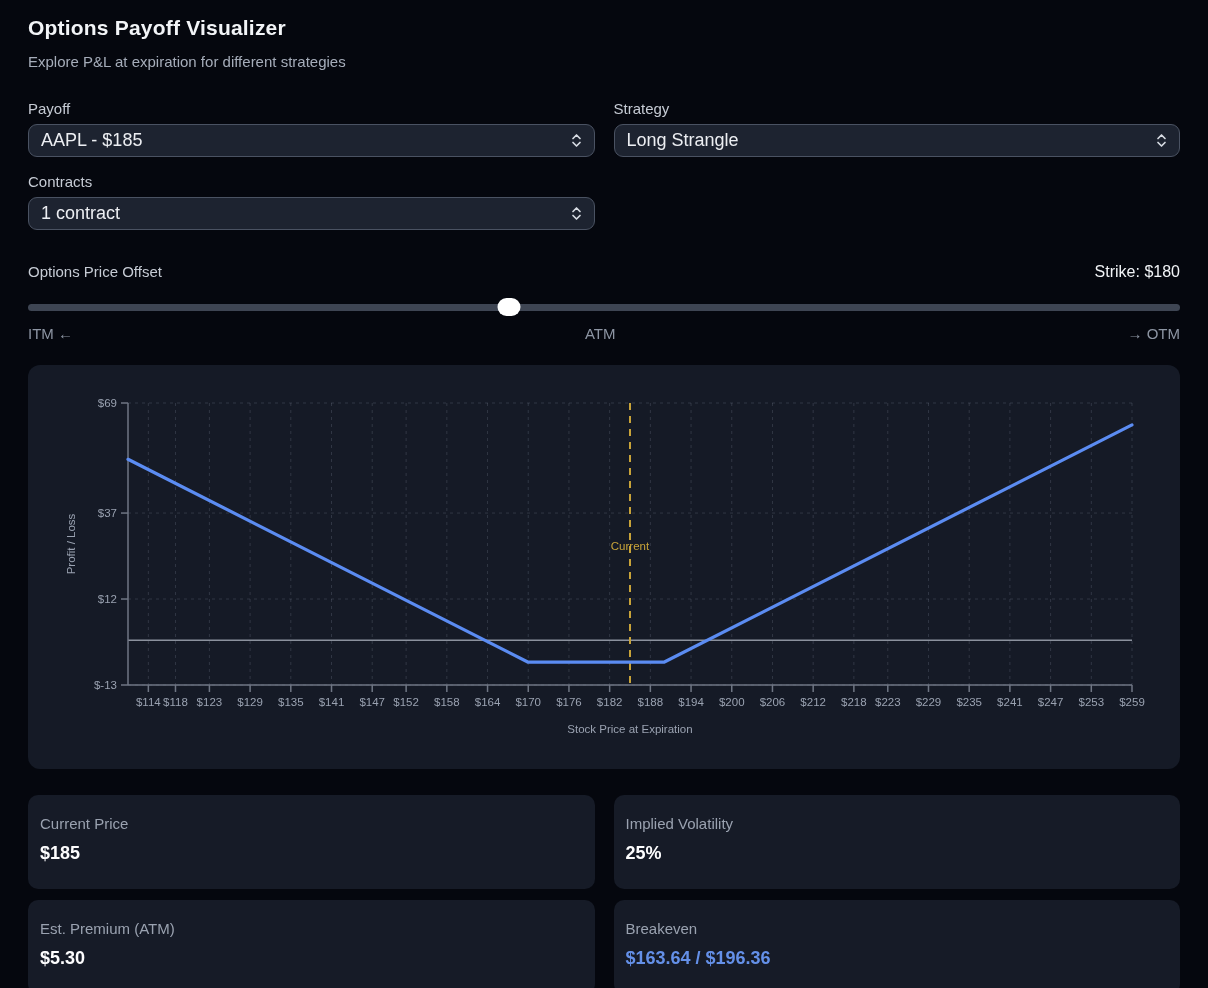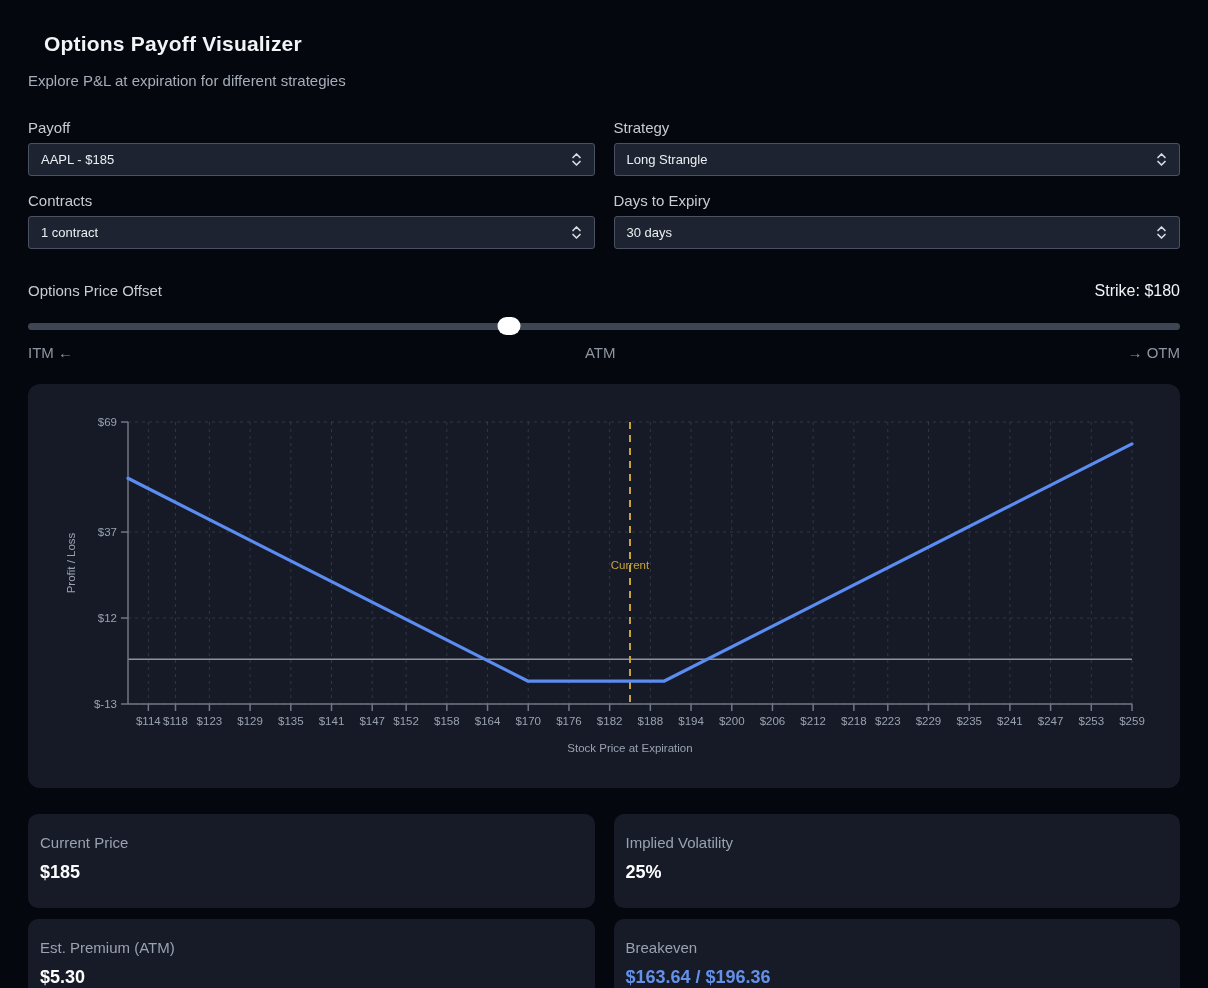"Options Payoff Visualizer" h1 { margin: 16px -> 0 }
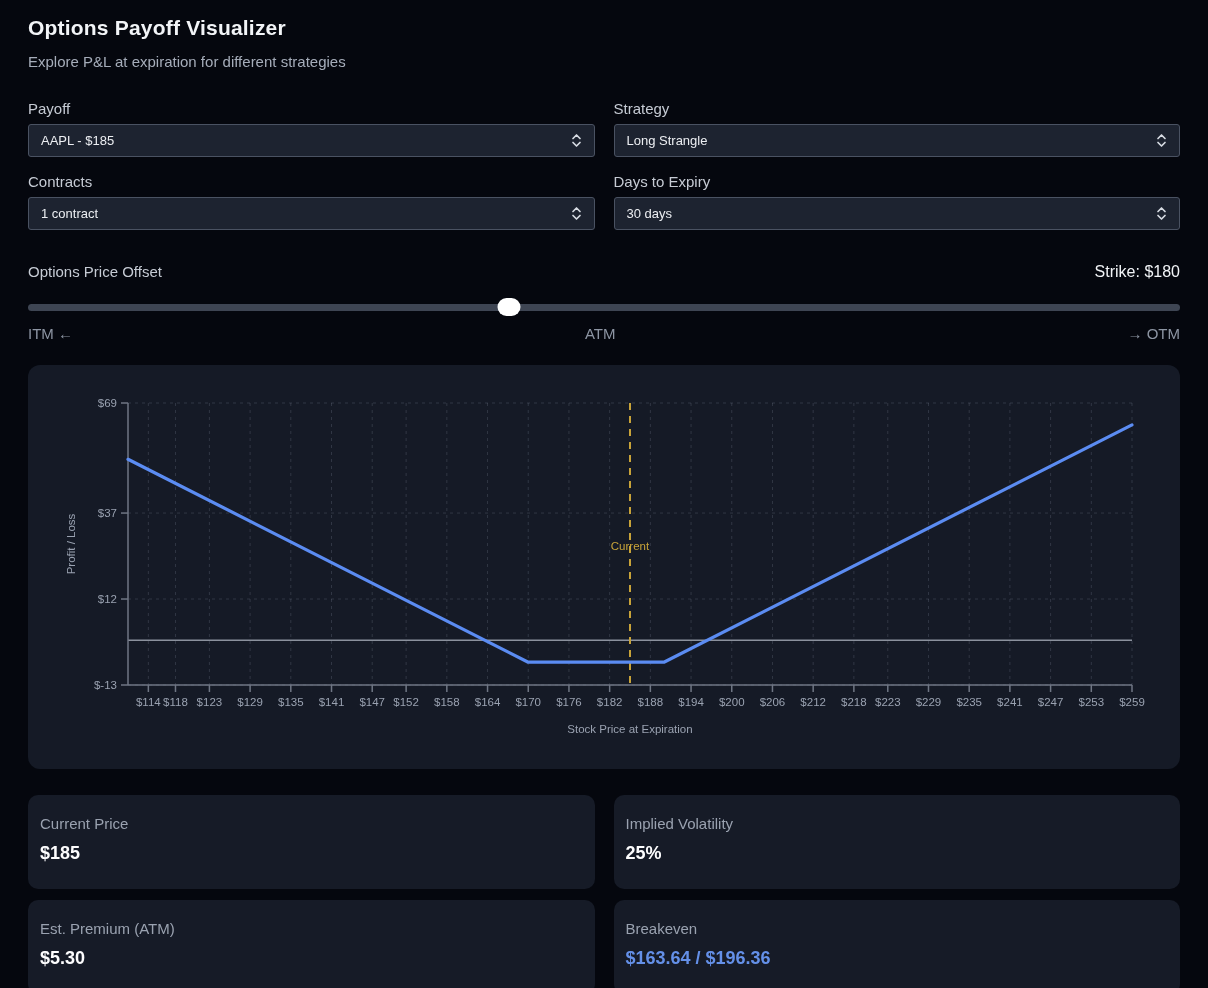"AAPL - $185" .select { border-radius: 3px -> 9px; font-size: 13px -> 18px }
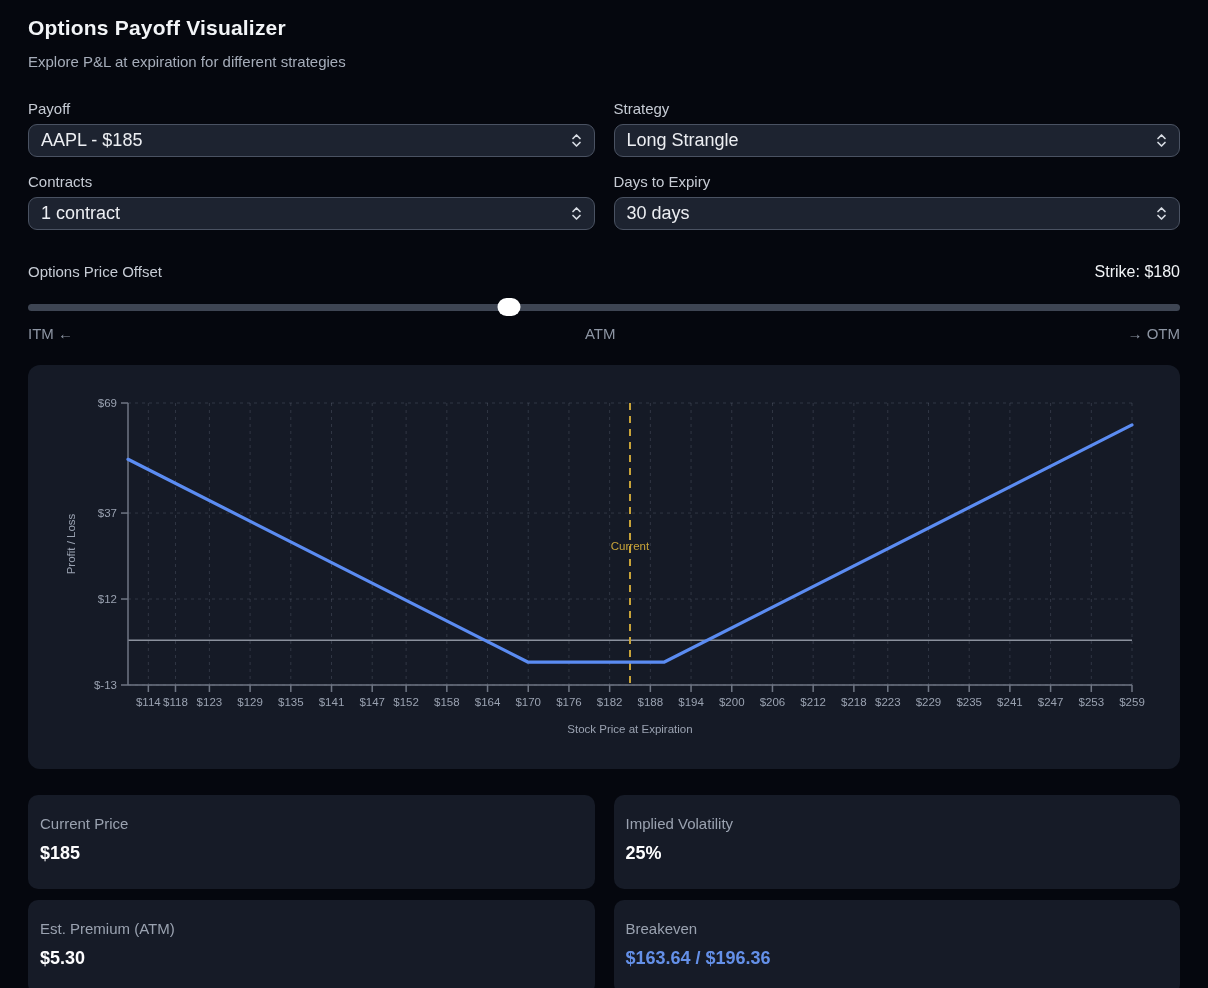"Days to Expiry" div { html: <div> <div>Days to Expiry</div> <div> <span>30 days</span> <span> <svg> <polyline></polyline> <polyline></polyline> </svg> </span> </div> </div> -> none }
